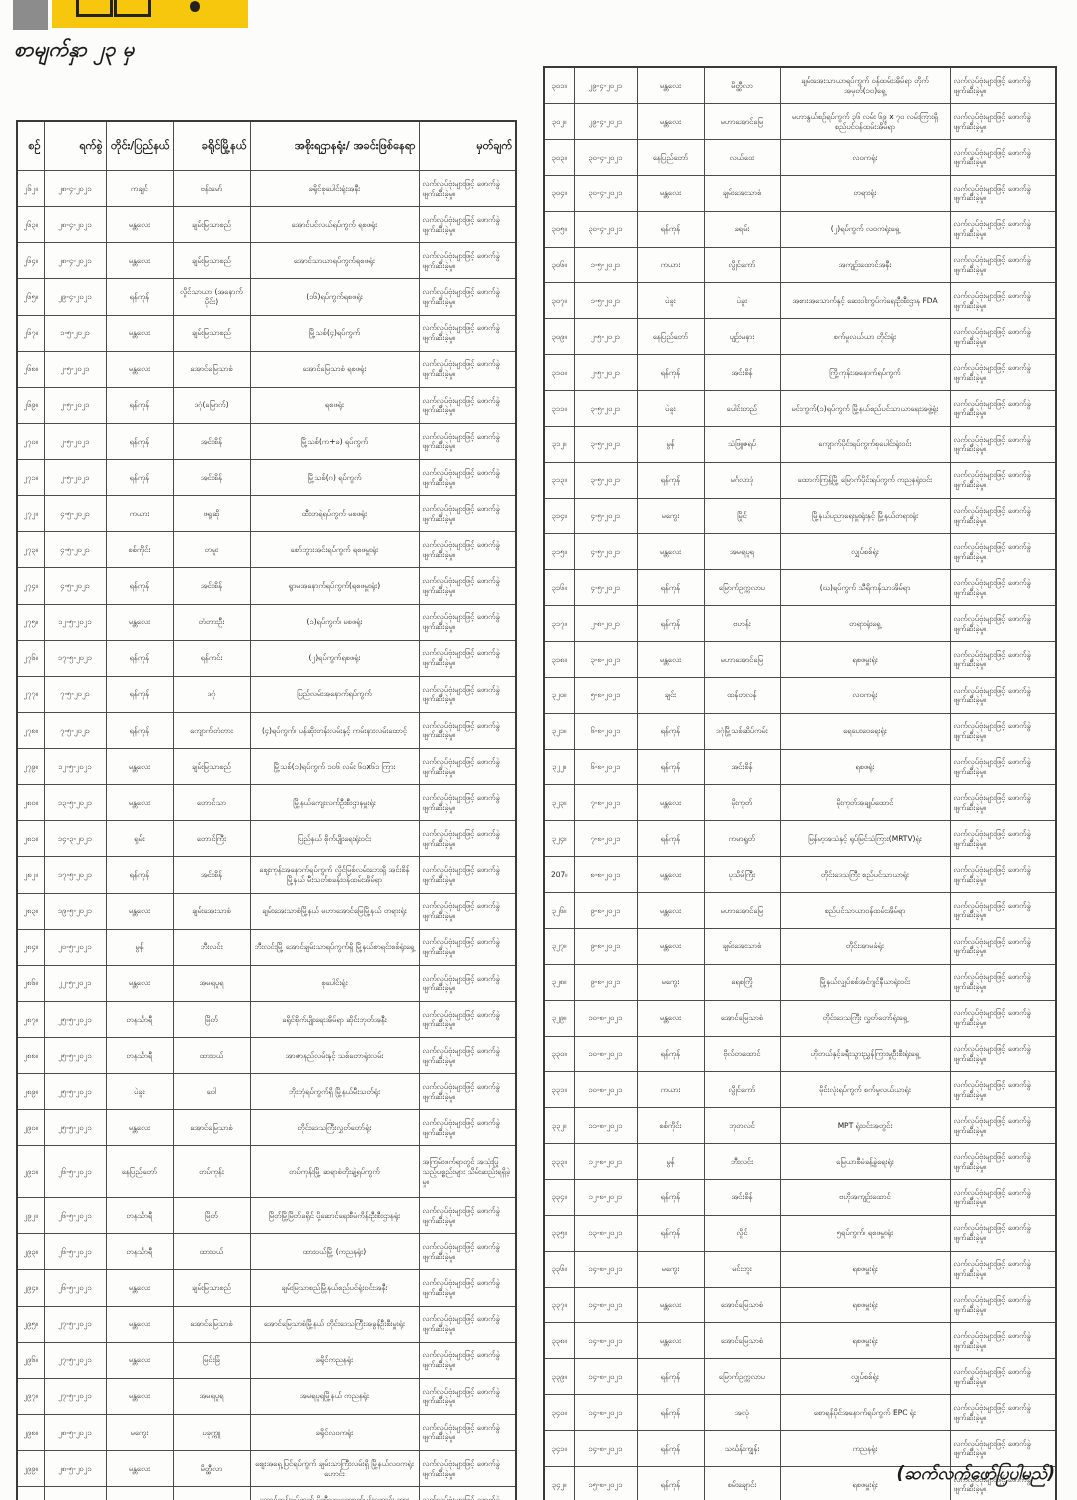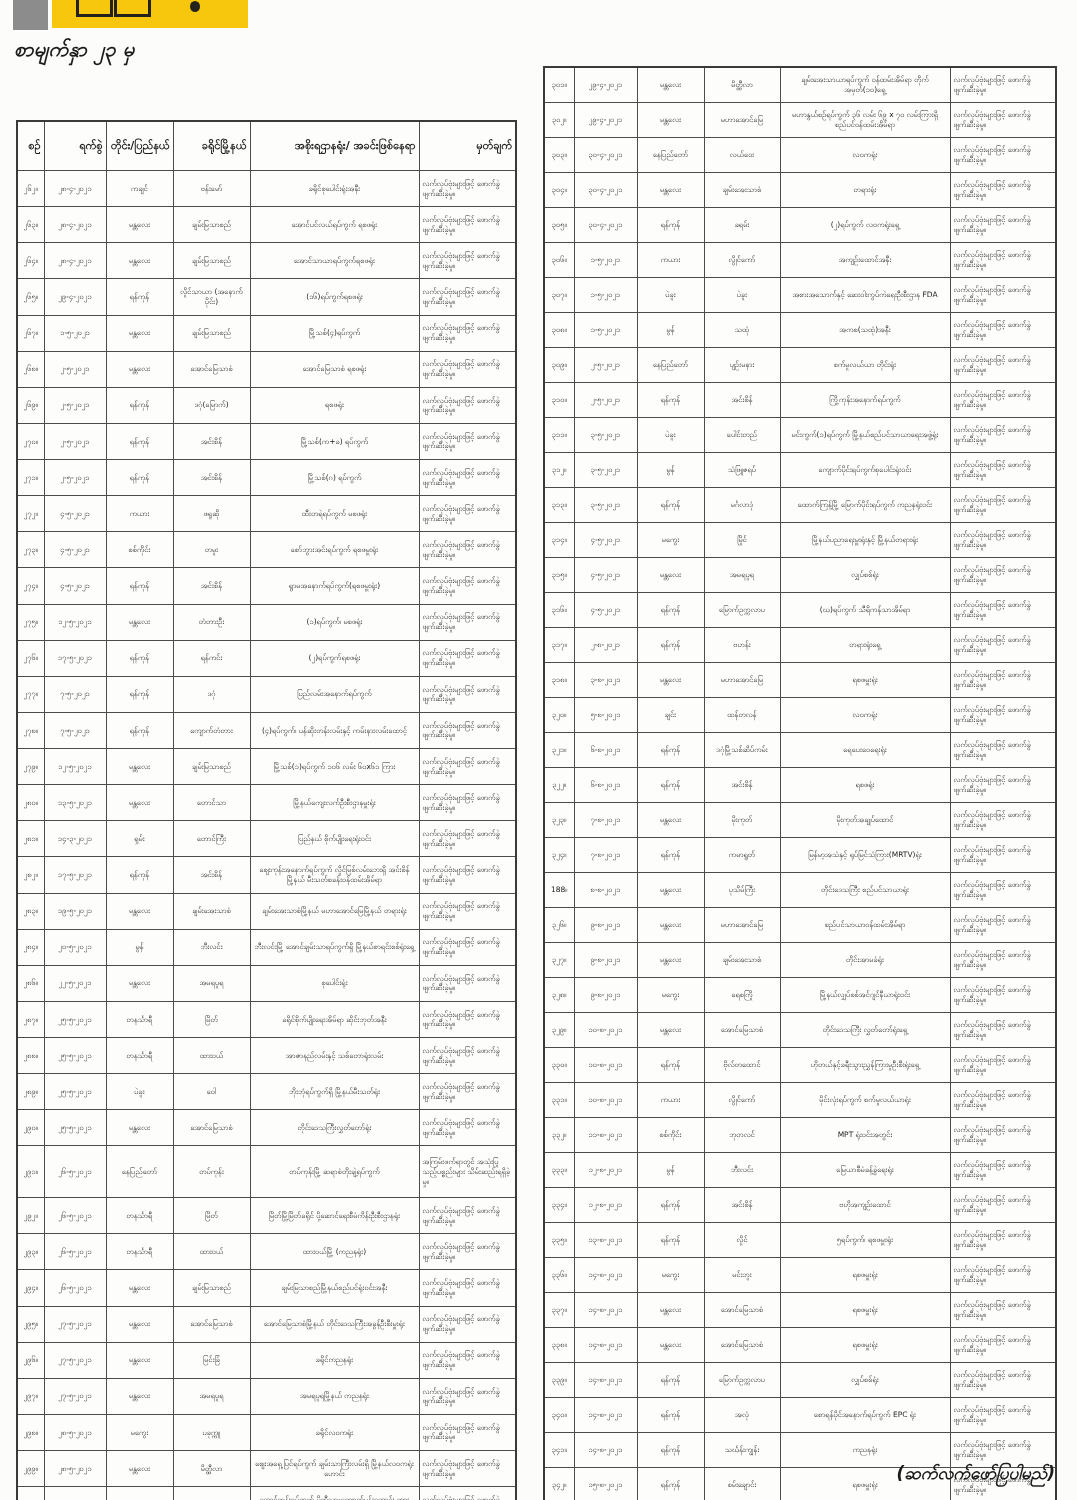"၃၀၈။" tr { html: <tr> <td>၃၀၈။</td> <td>၁-၅-၂၀၂၁</td> <td>မွန်</td> <td>သထုံ</td> <td>အကစ(သထုံ)အနီး</td> <td>လက်လုပ်ဗုံးများဖြင့် ဖောက်ခွဲဖျက်ဆီးခဲ့မှု။</td> </tr> -> none }
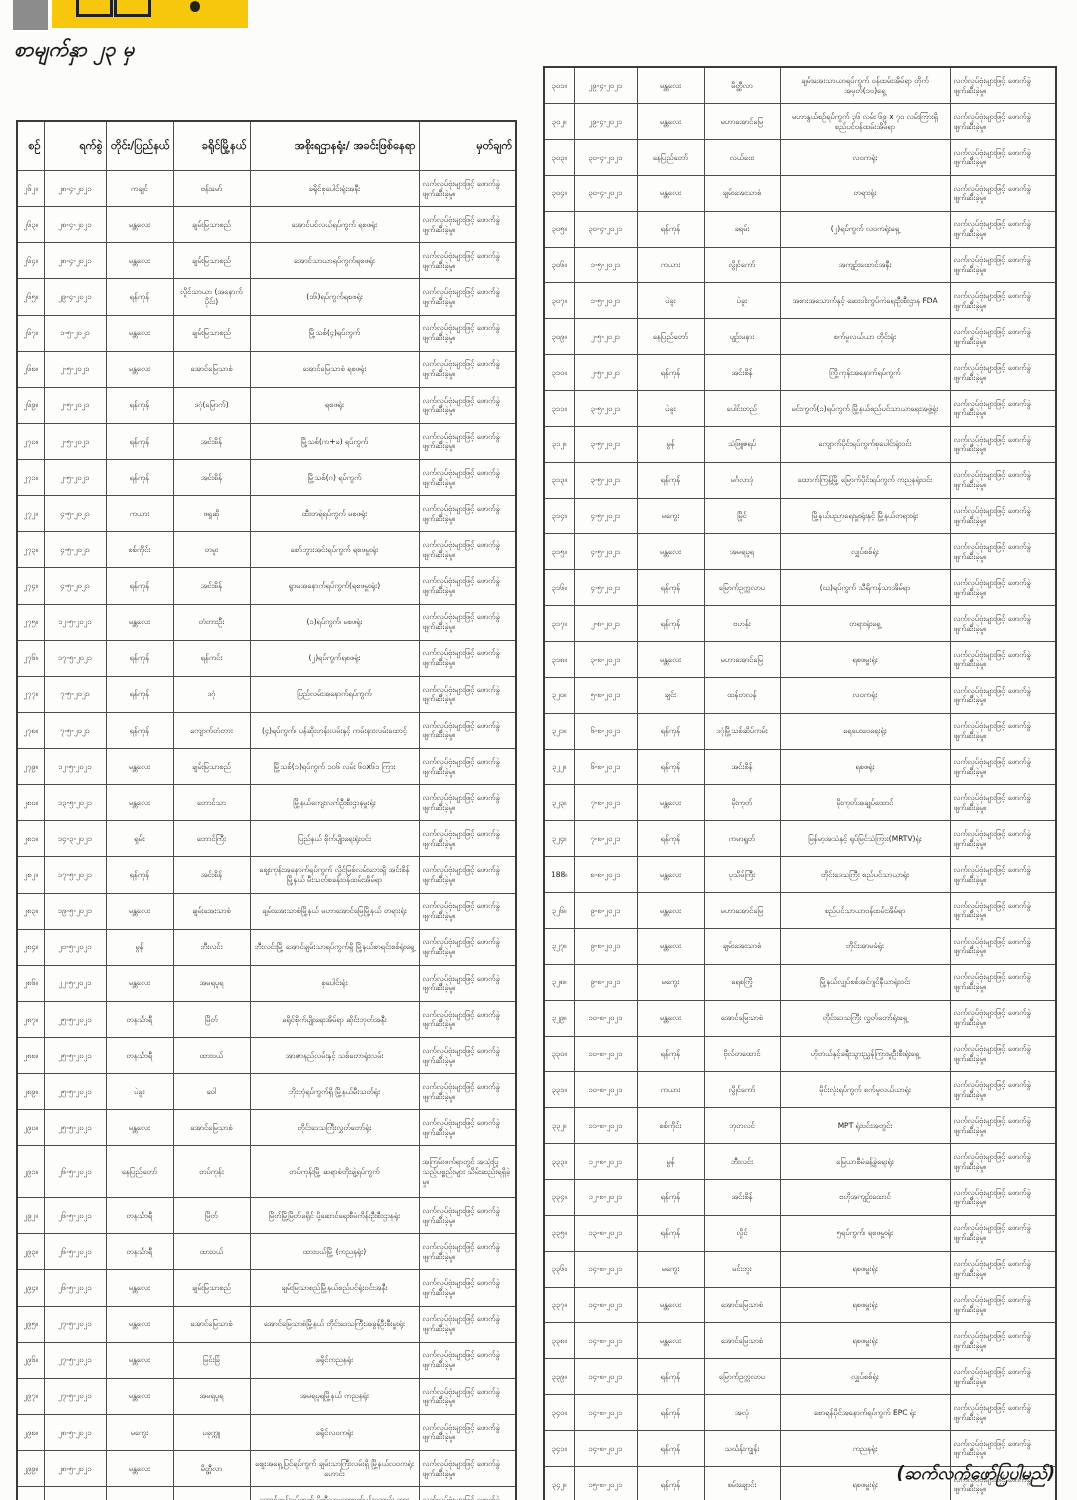"188။" td { text: 188 -> 207 }
